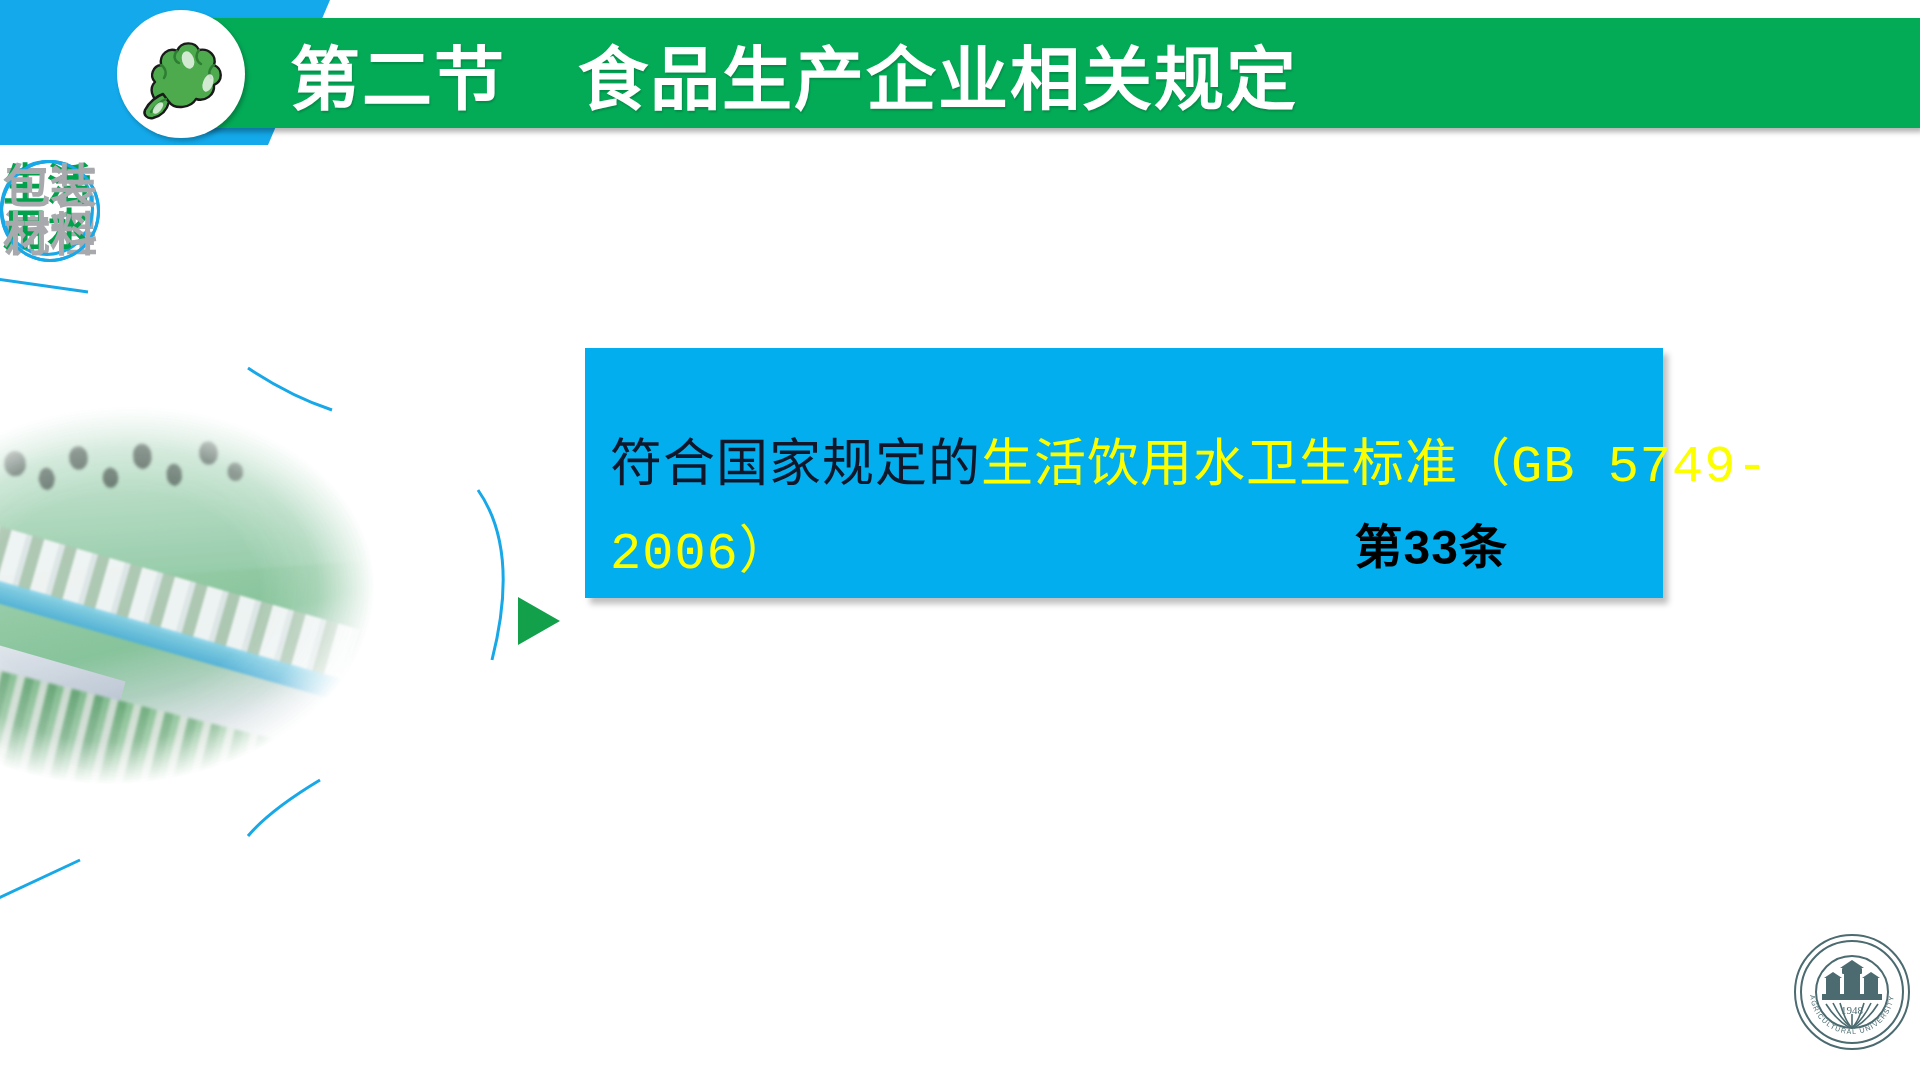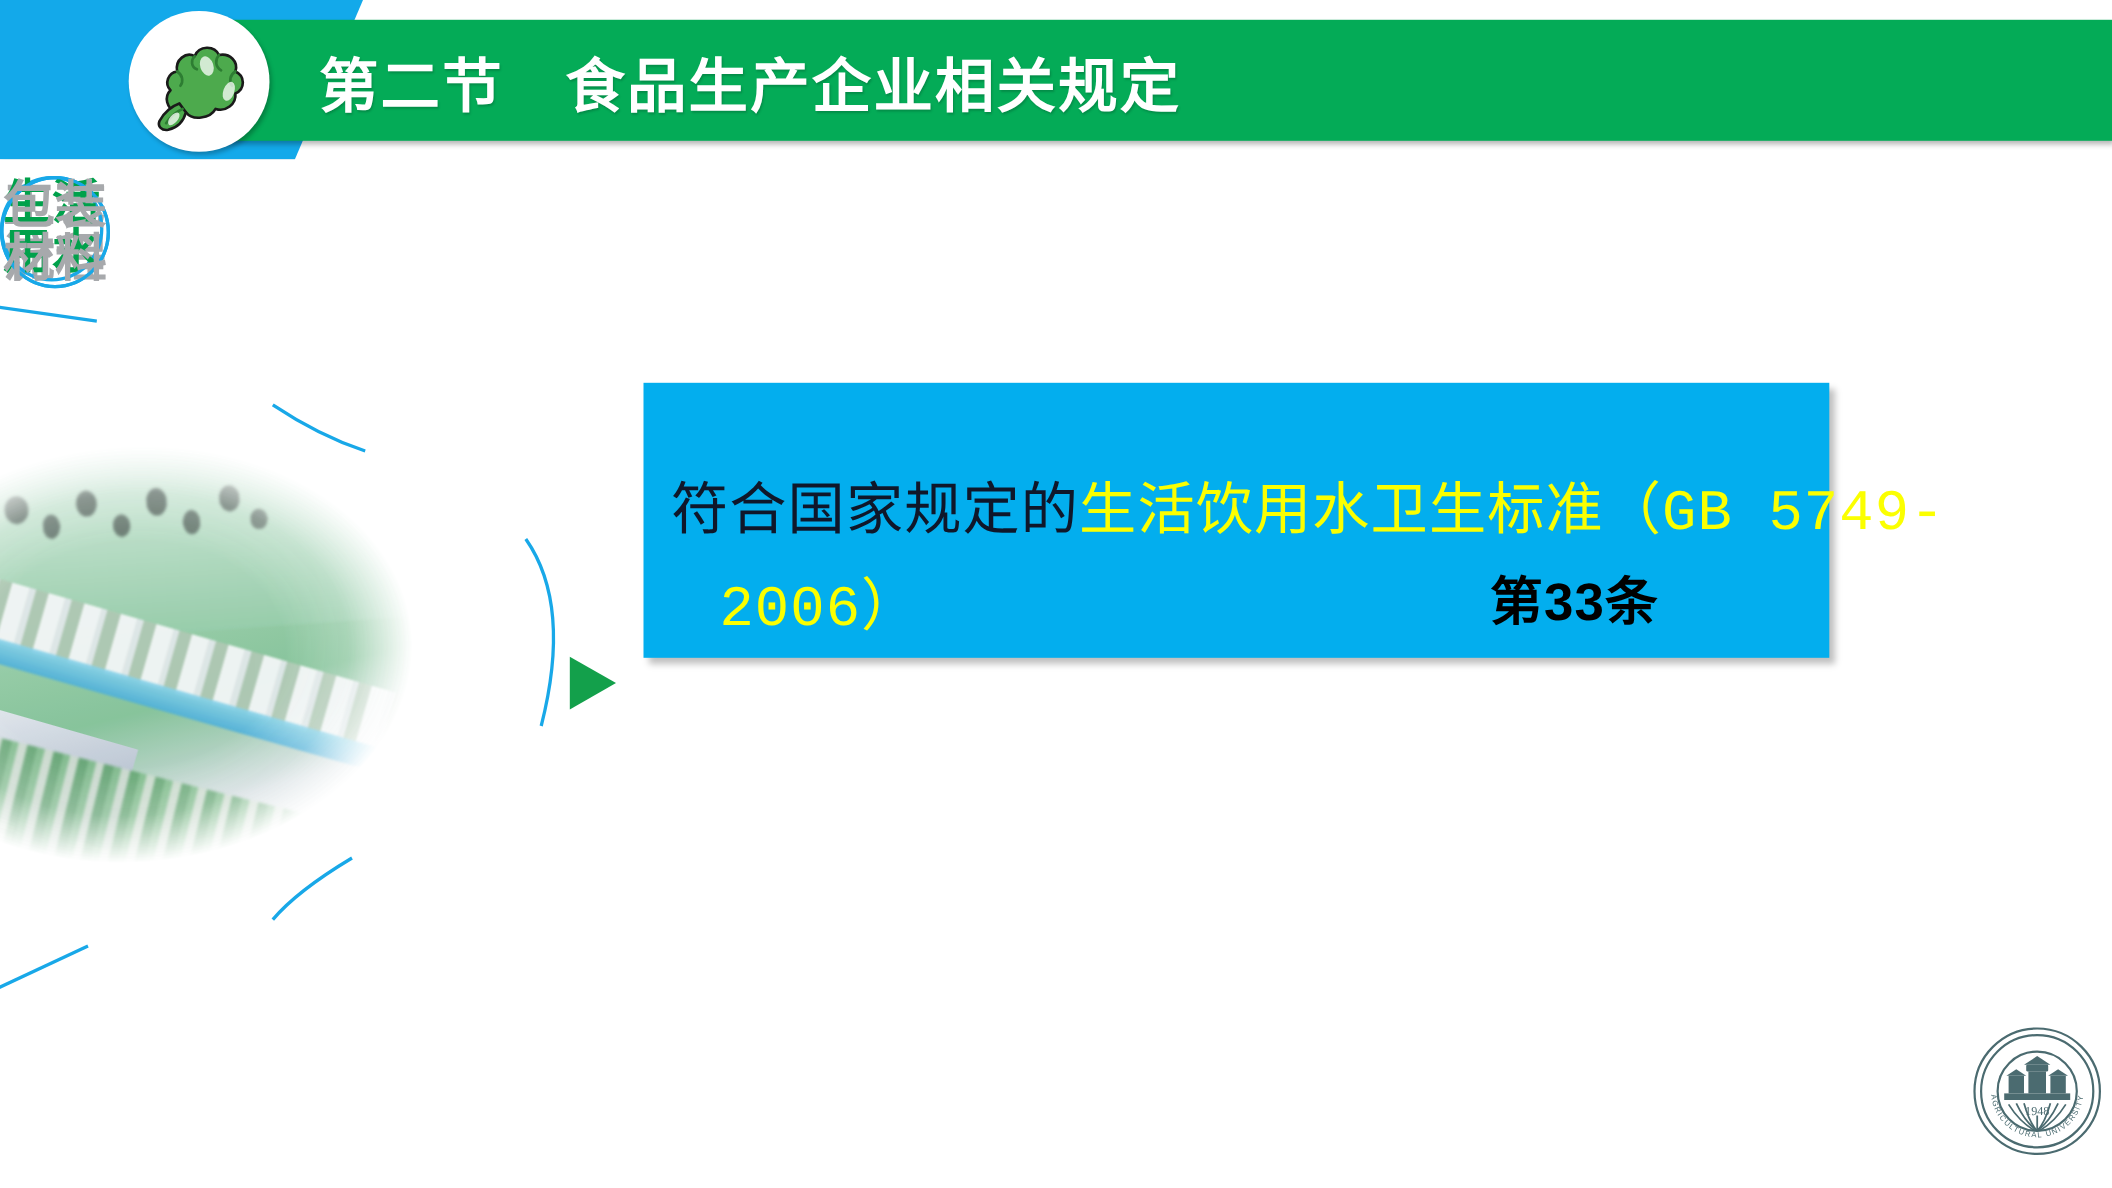"第二节 食品生产企业相关规定" .header .title { font-size: 54px -> 70px }
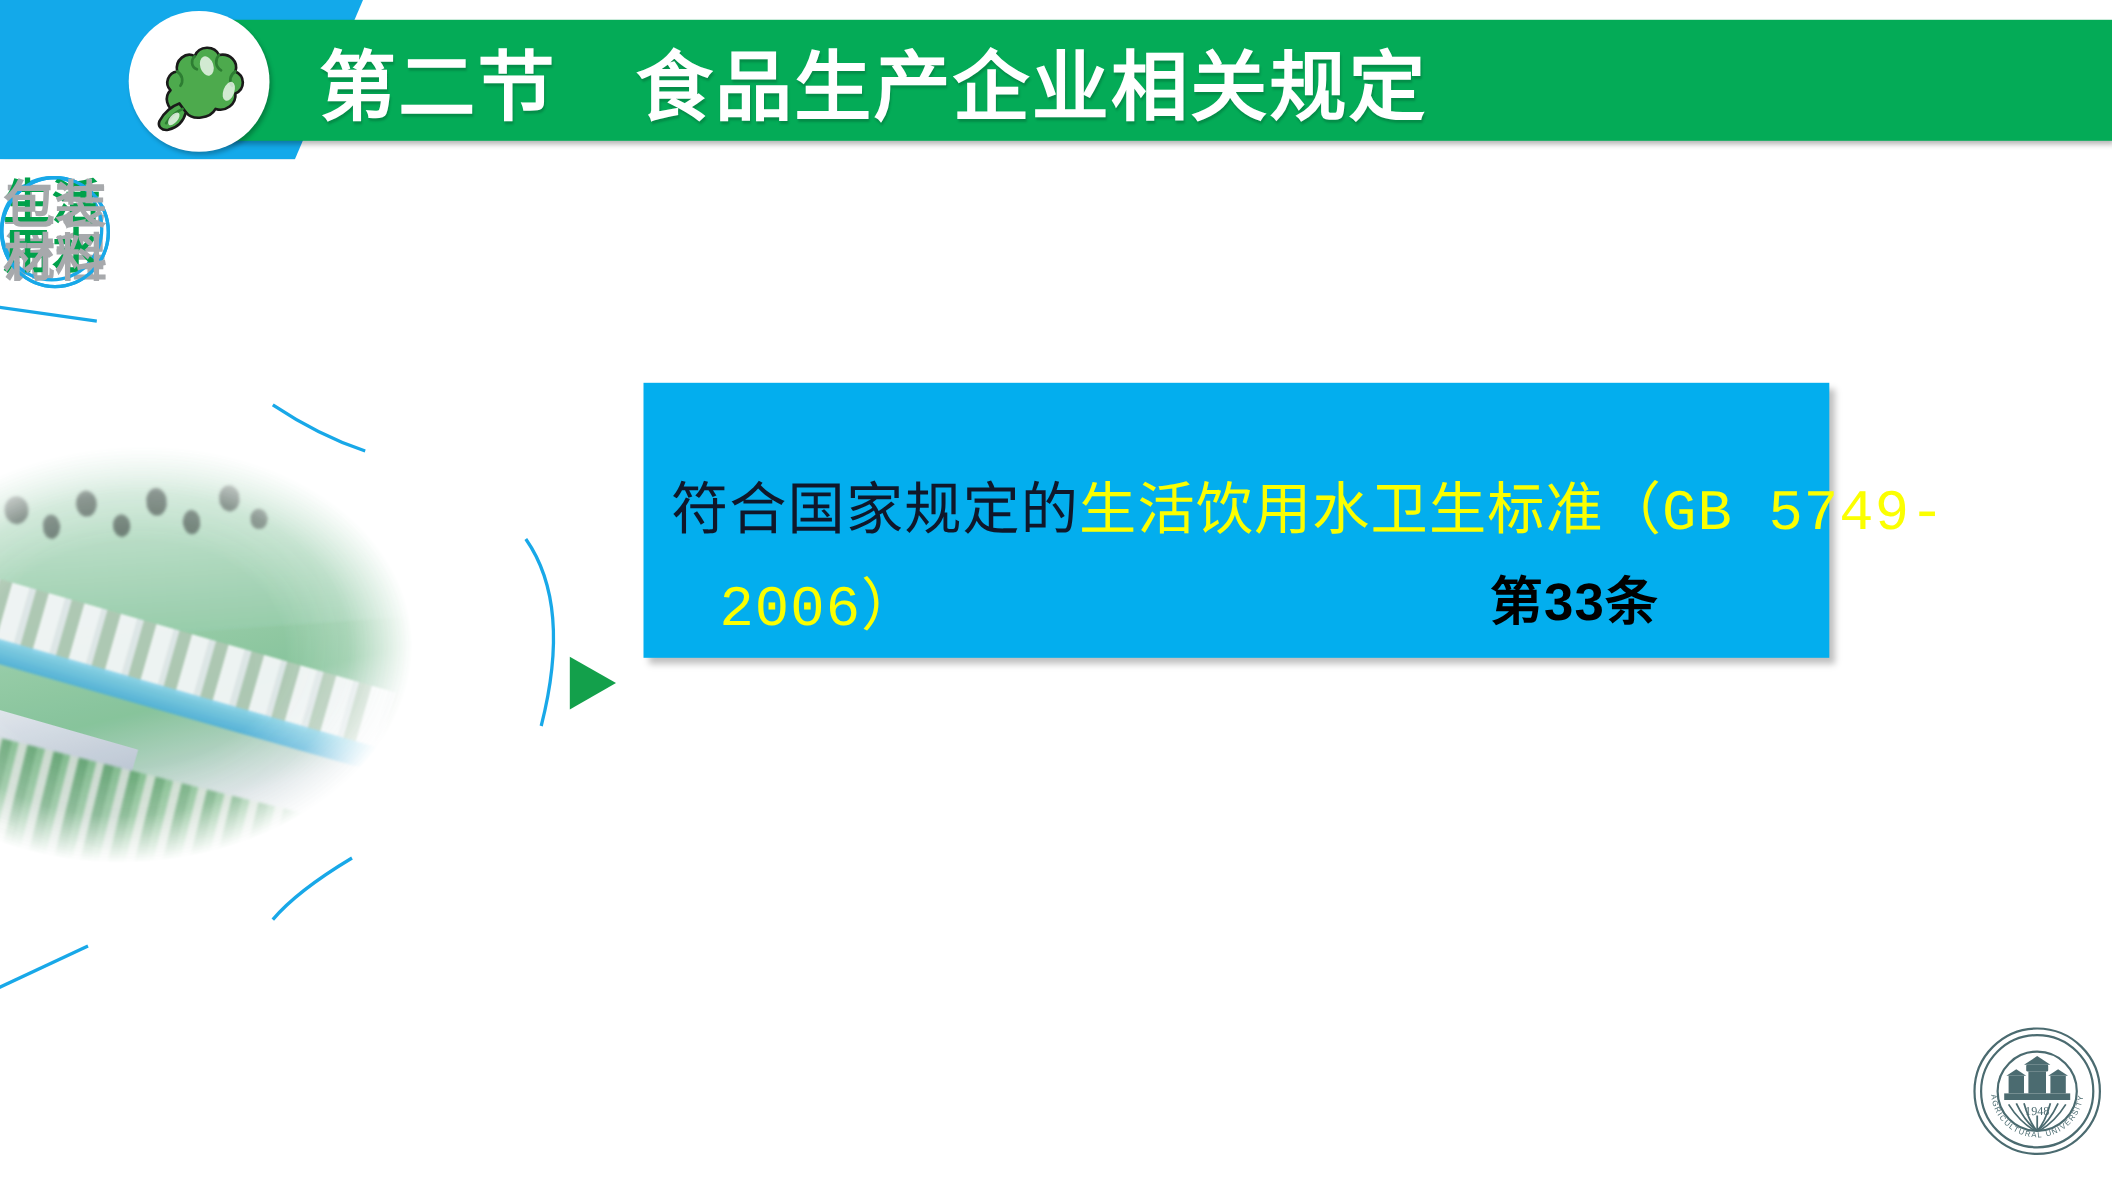"2006）" .content-box .line2 { margin-left: 44px -> none }
